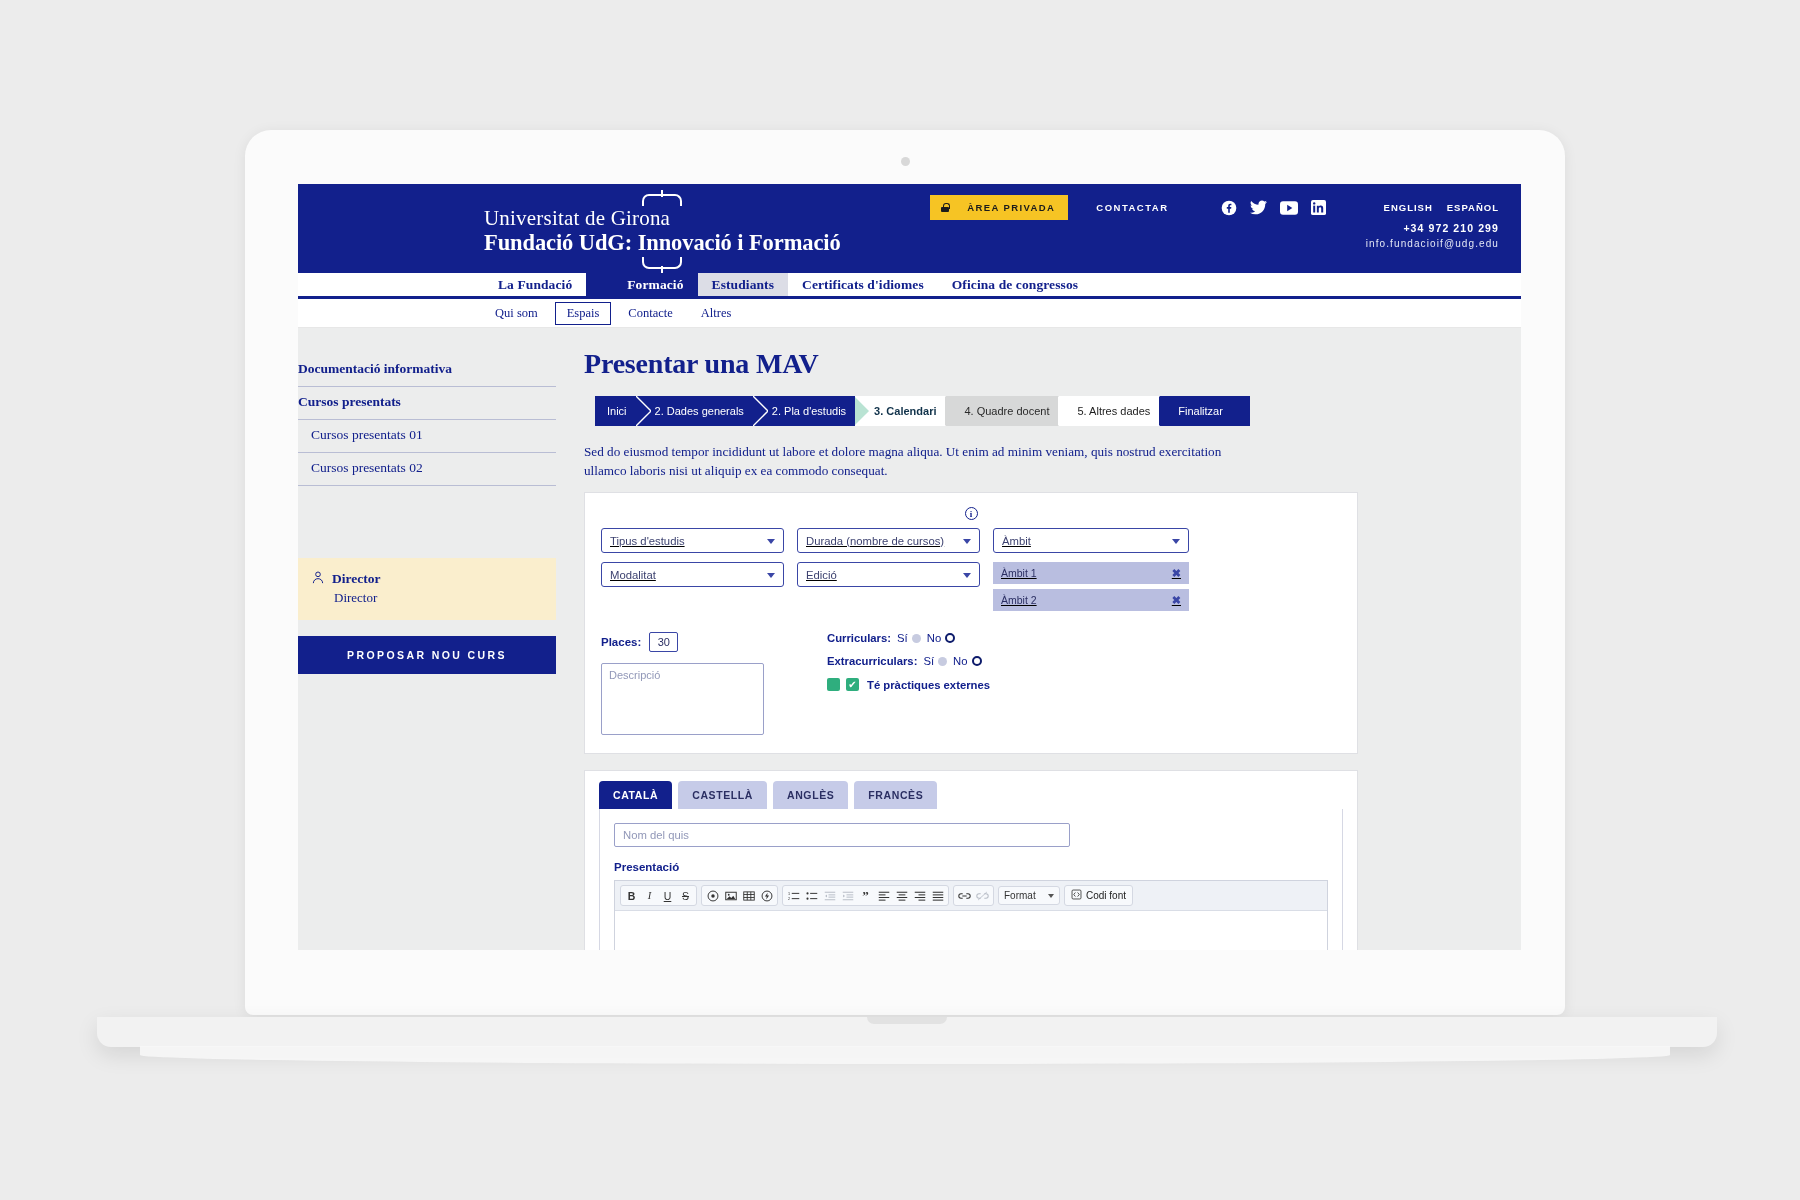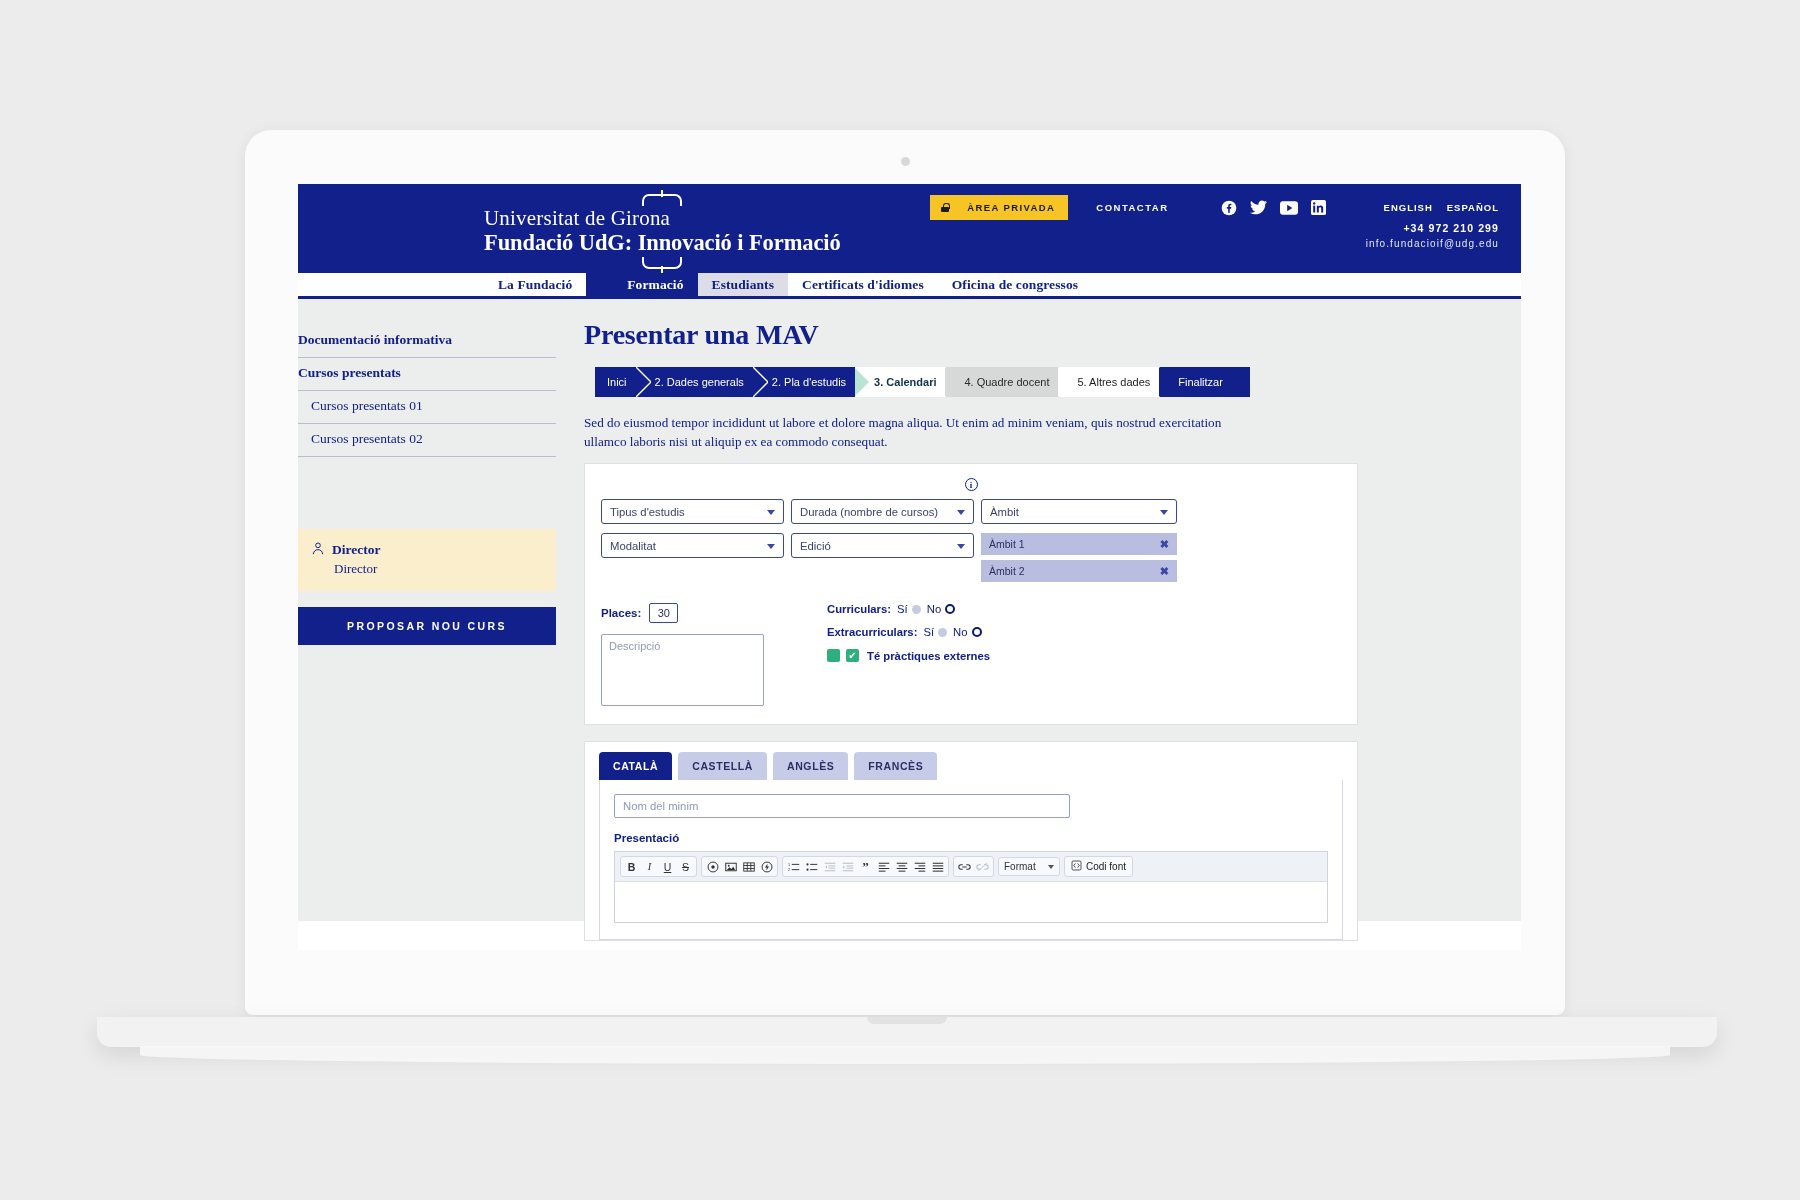"Qui som" div.sub-nav { html: none -> <div> <div>Qui som</div> <div>Espais</div> <div>Contacte</div> <div>Altres</div> </div> }
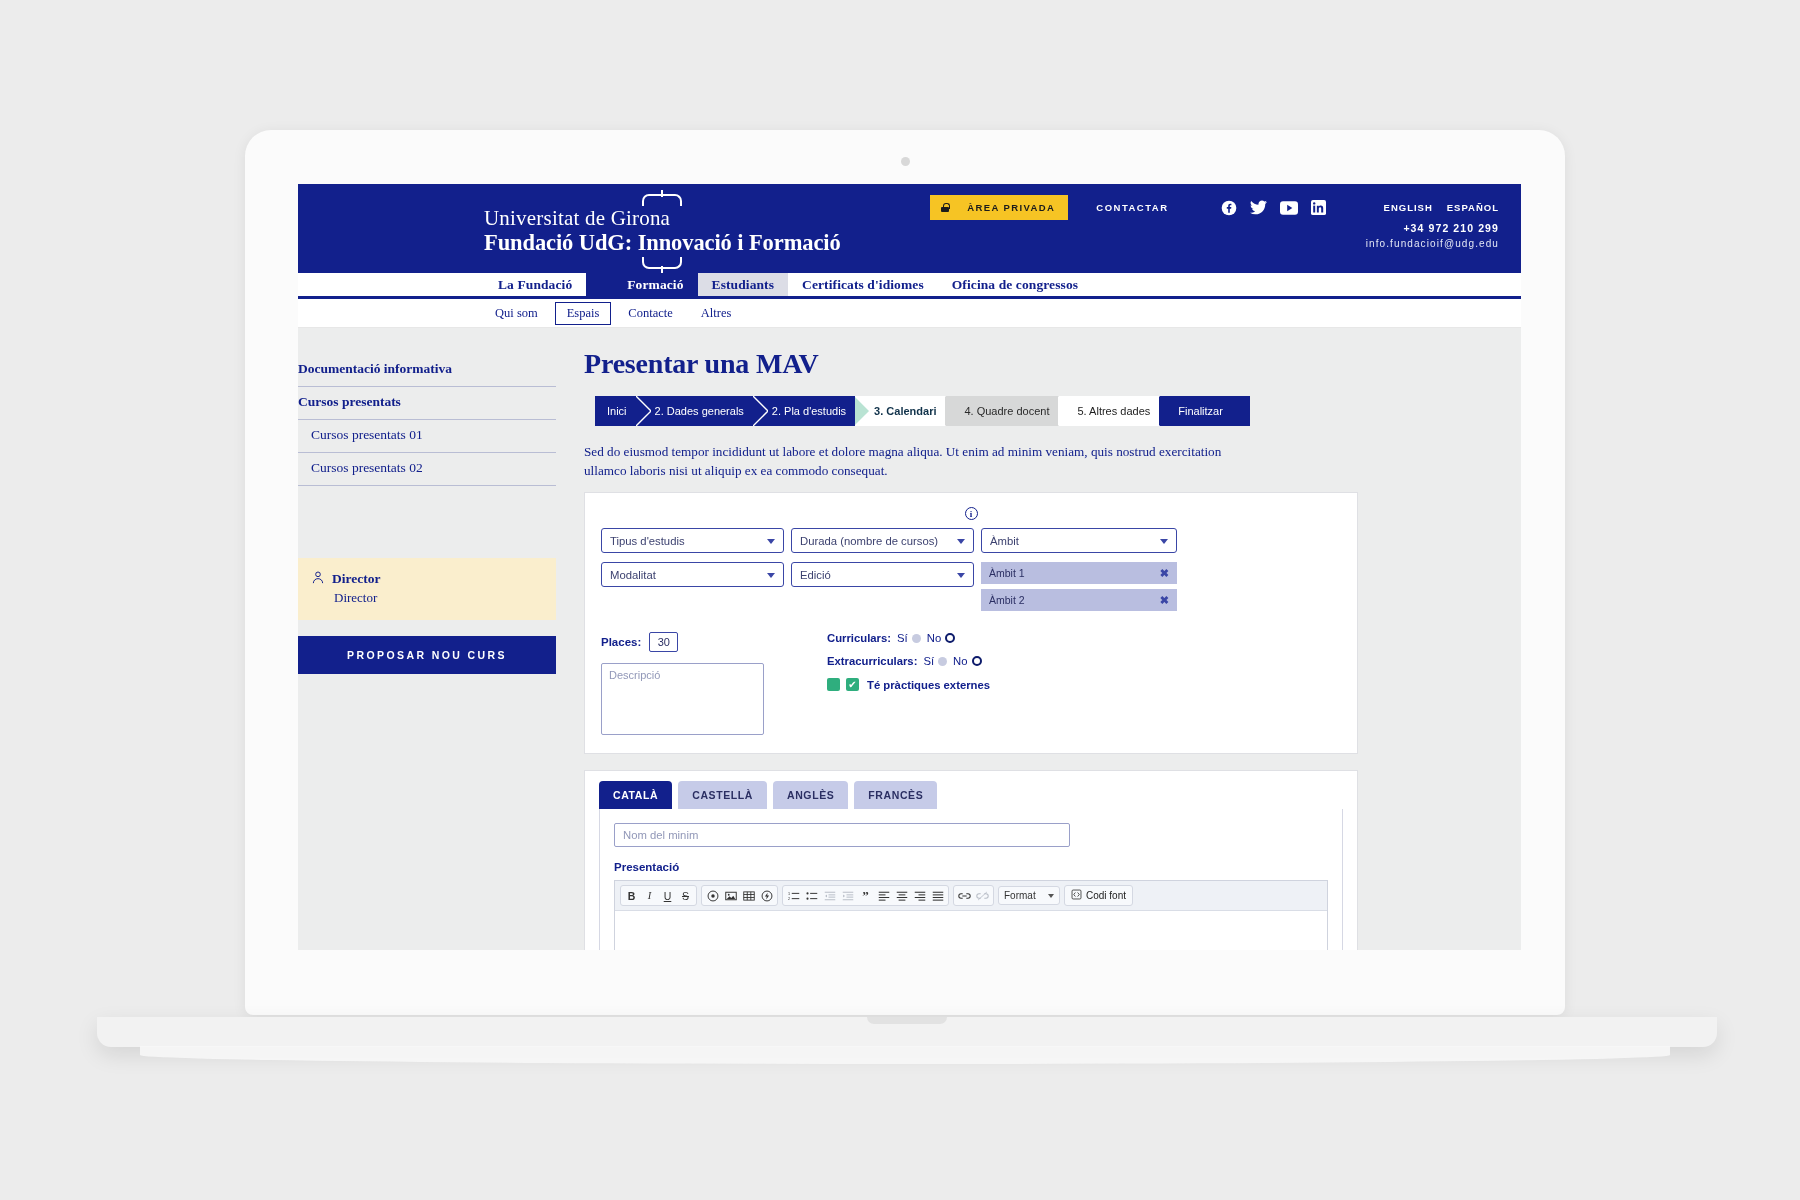"Tipus d'estudis" .form-grid { gap: 7px -> 13px; text-decoration: none -> underline }
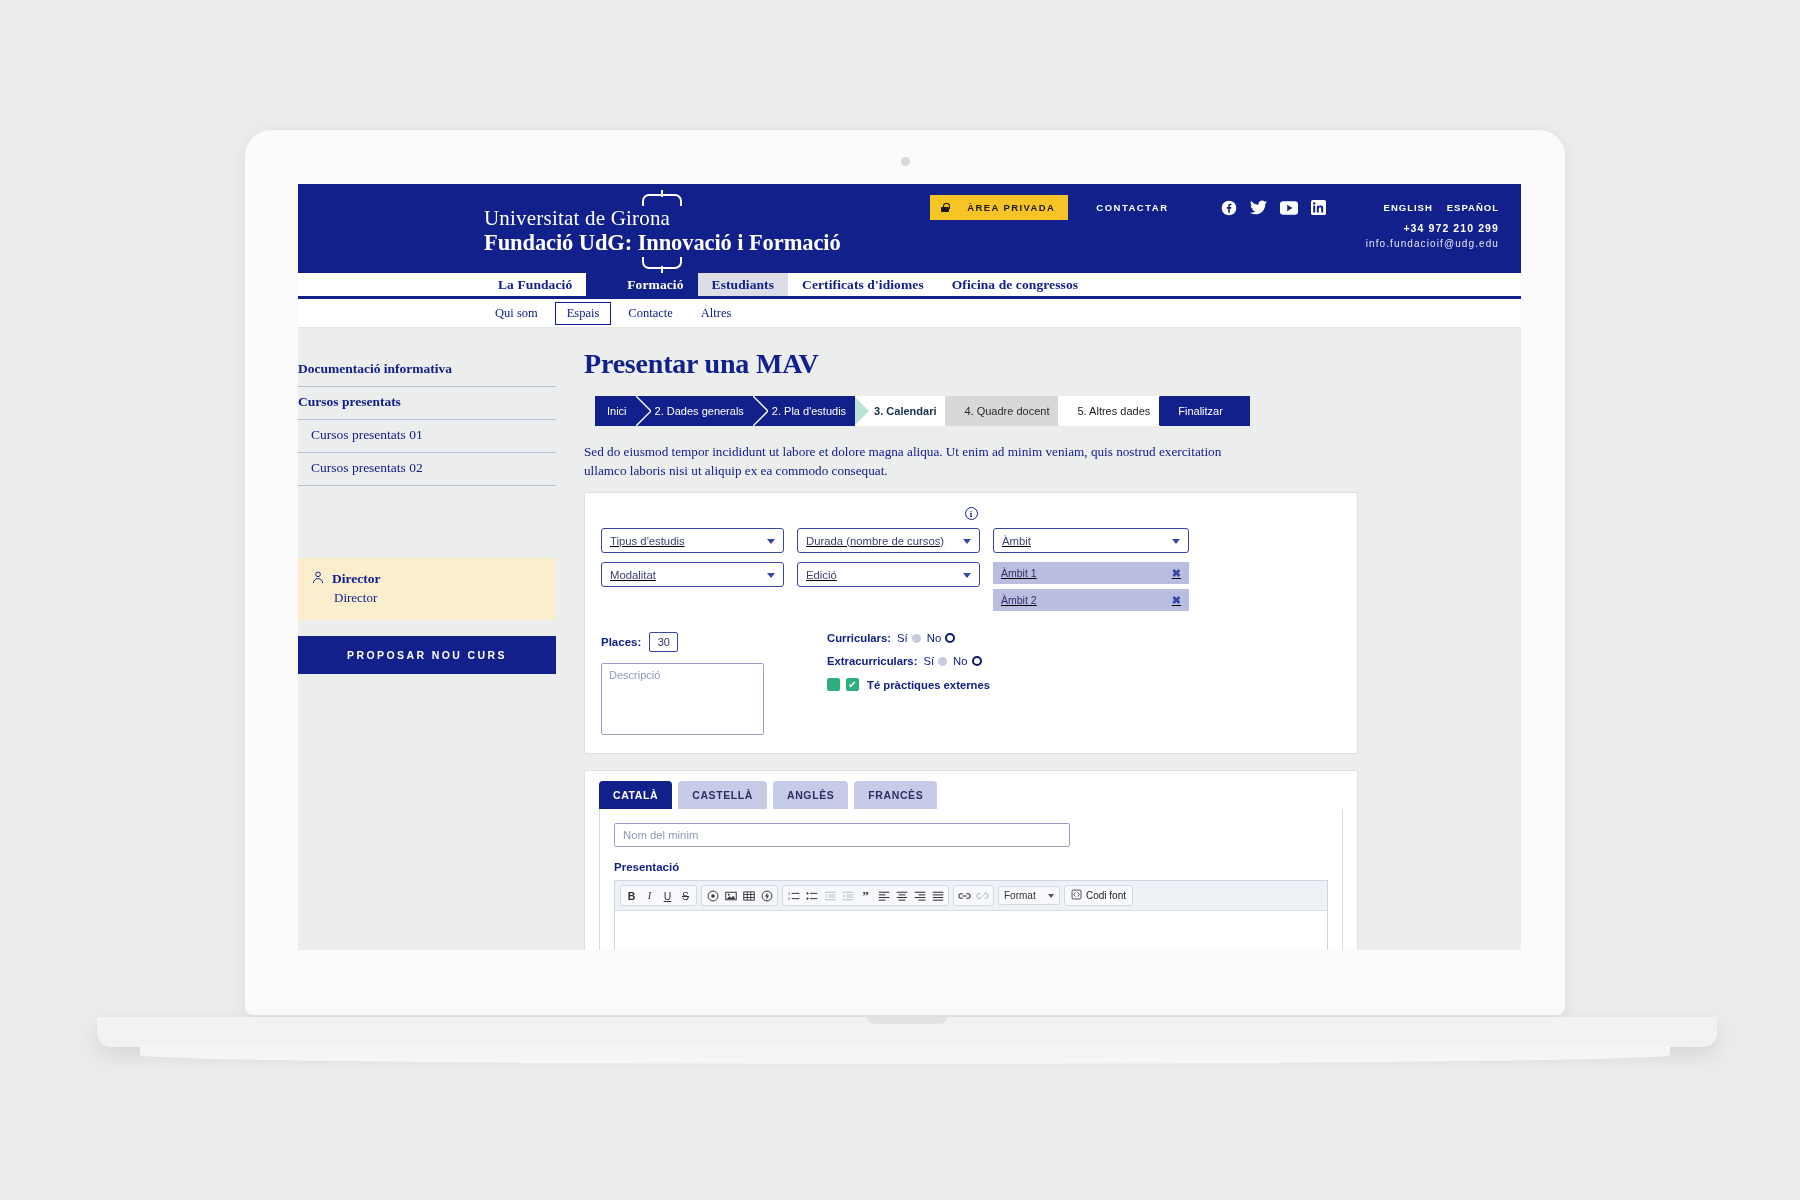"Nom del minim" div.name-input { text: minim -> quis }
